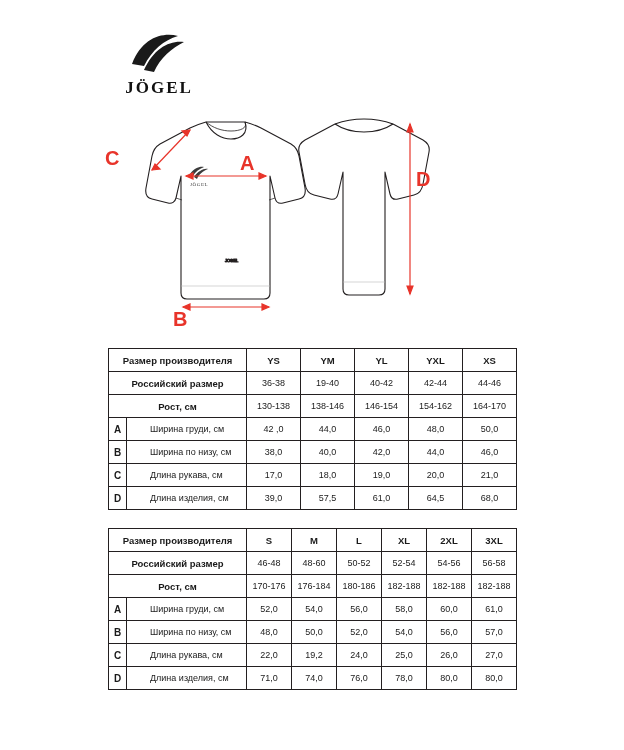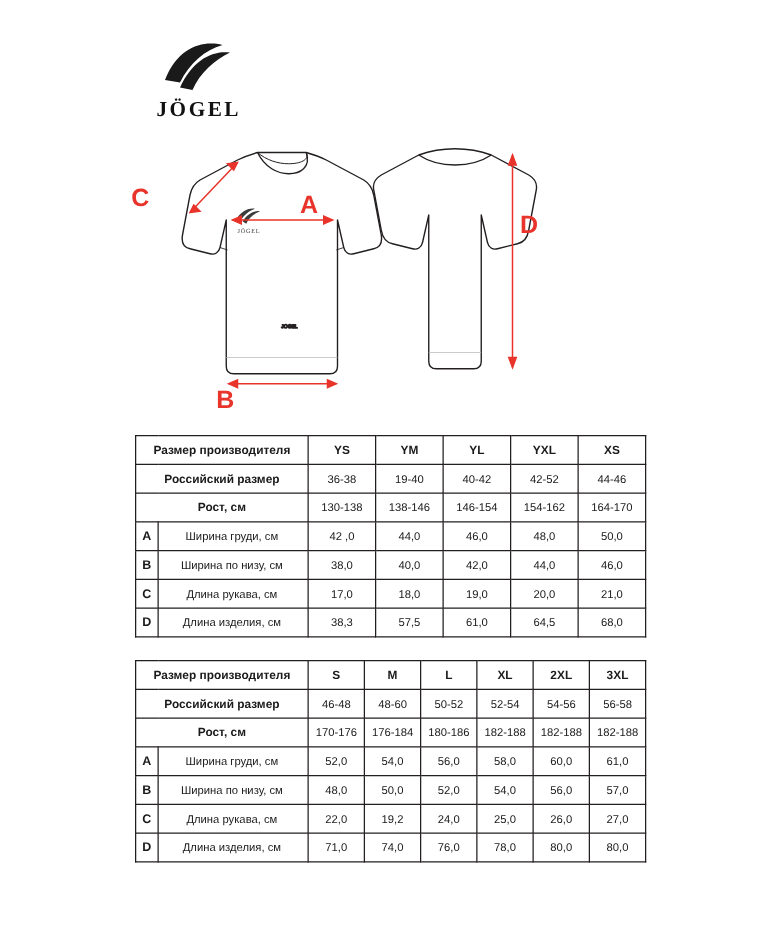"42-52" td { text: 42-52 -> 42-44 }
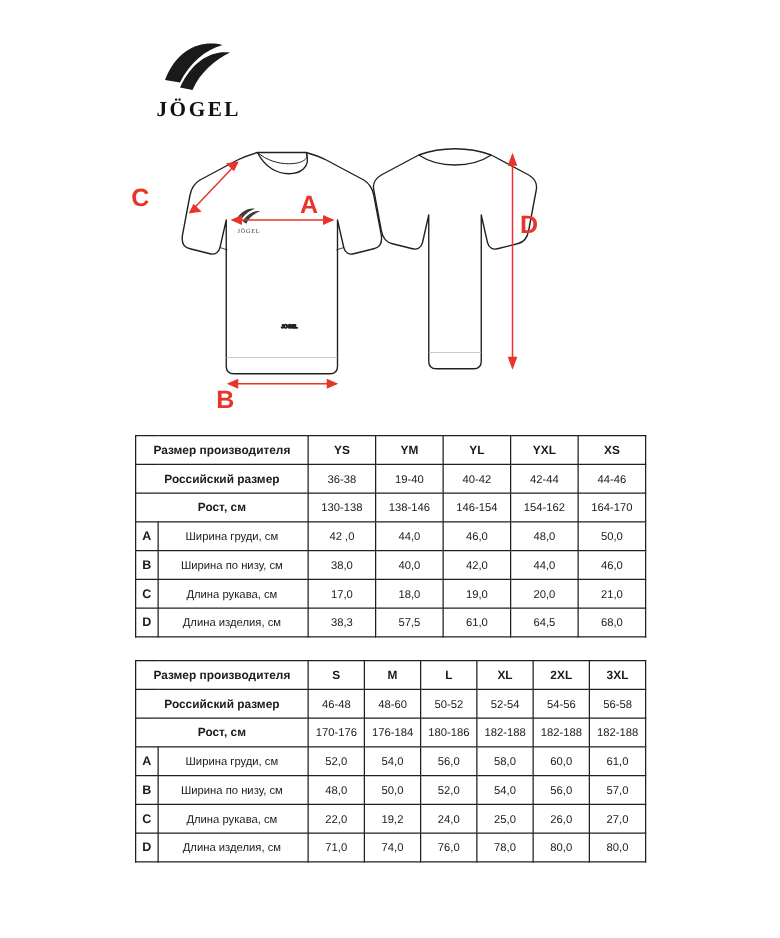"Ширина груди, см" table.size td.rowname { padding-left: 0 -> 23px; text-align: center -> left }
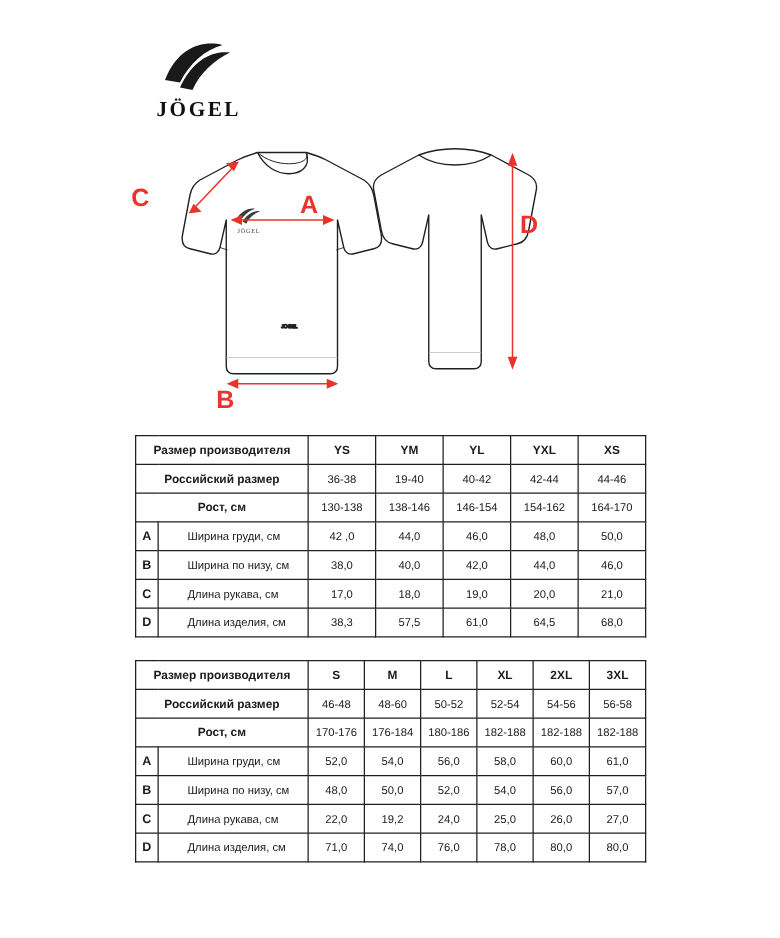"38,3" td { text: 38,3 -> 39,0 }
